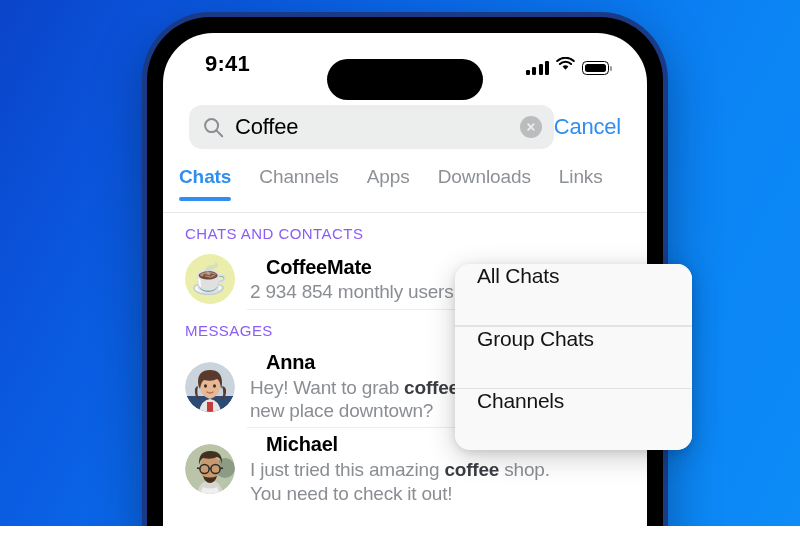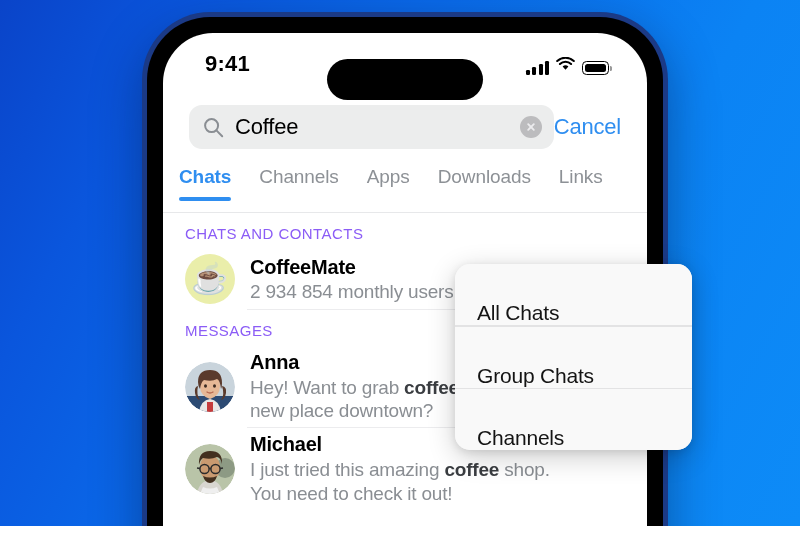"CoffeeMate" .row-title { margin-left: none -> 16px }
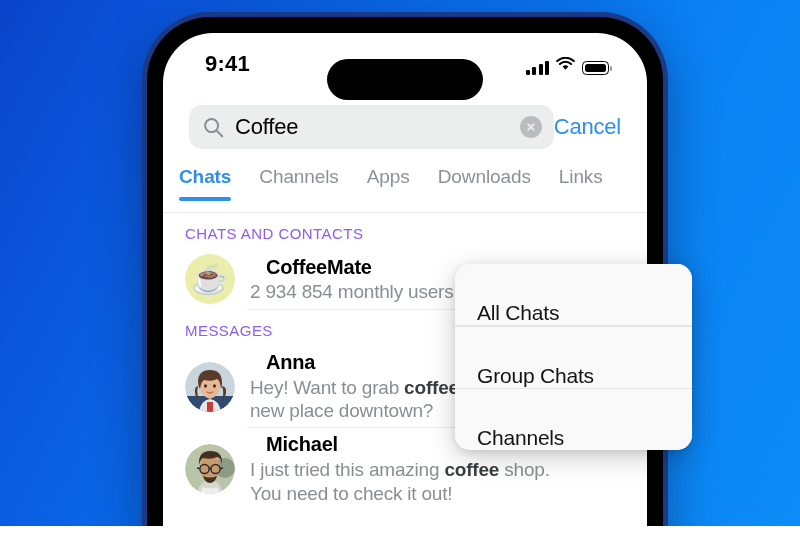"All Chats" .menu-item { align-items: flex-end -> flex-start }
